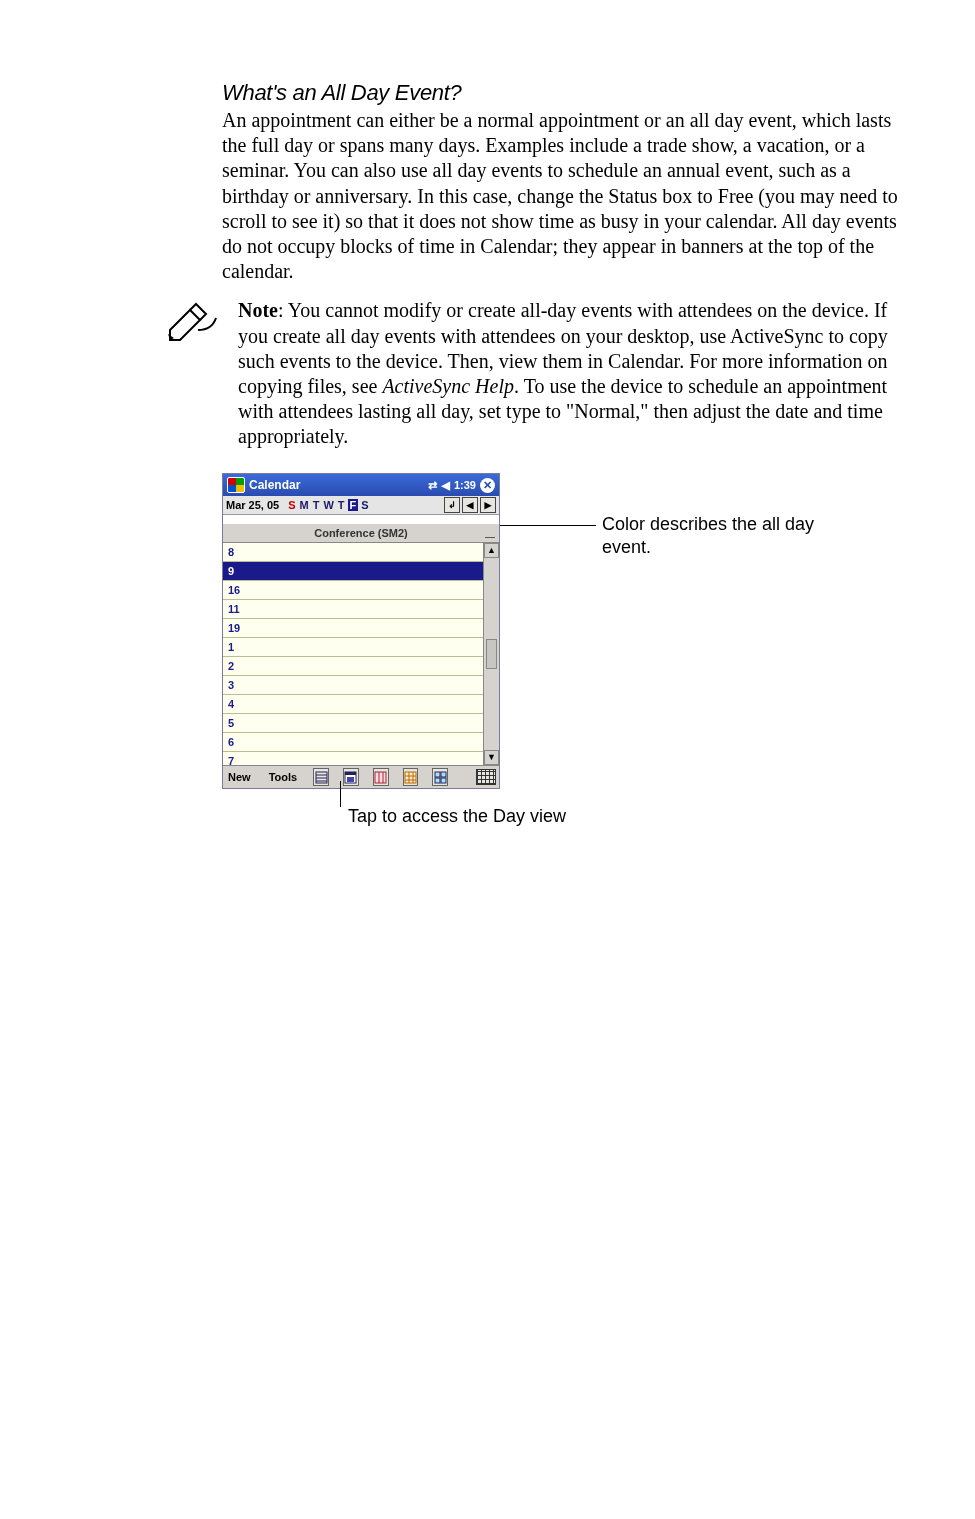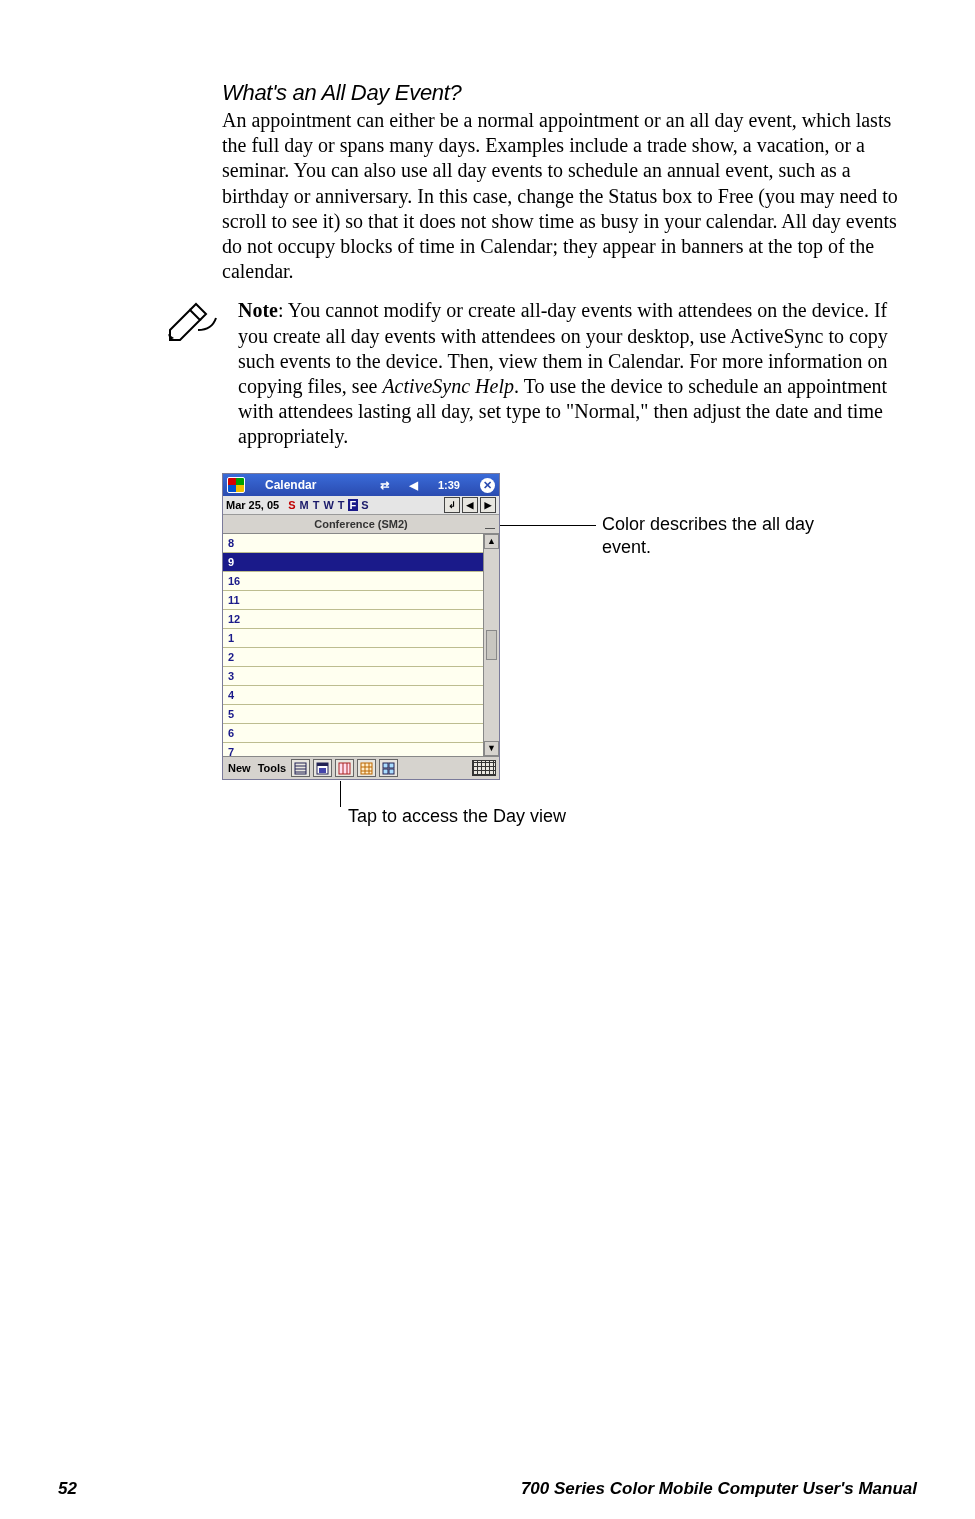"Calendar" .titlebar { gap: 20px -> 4px }
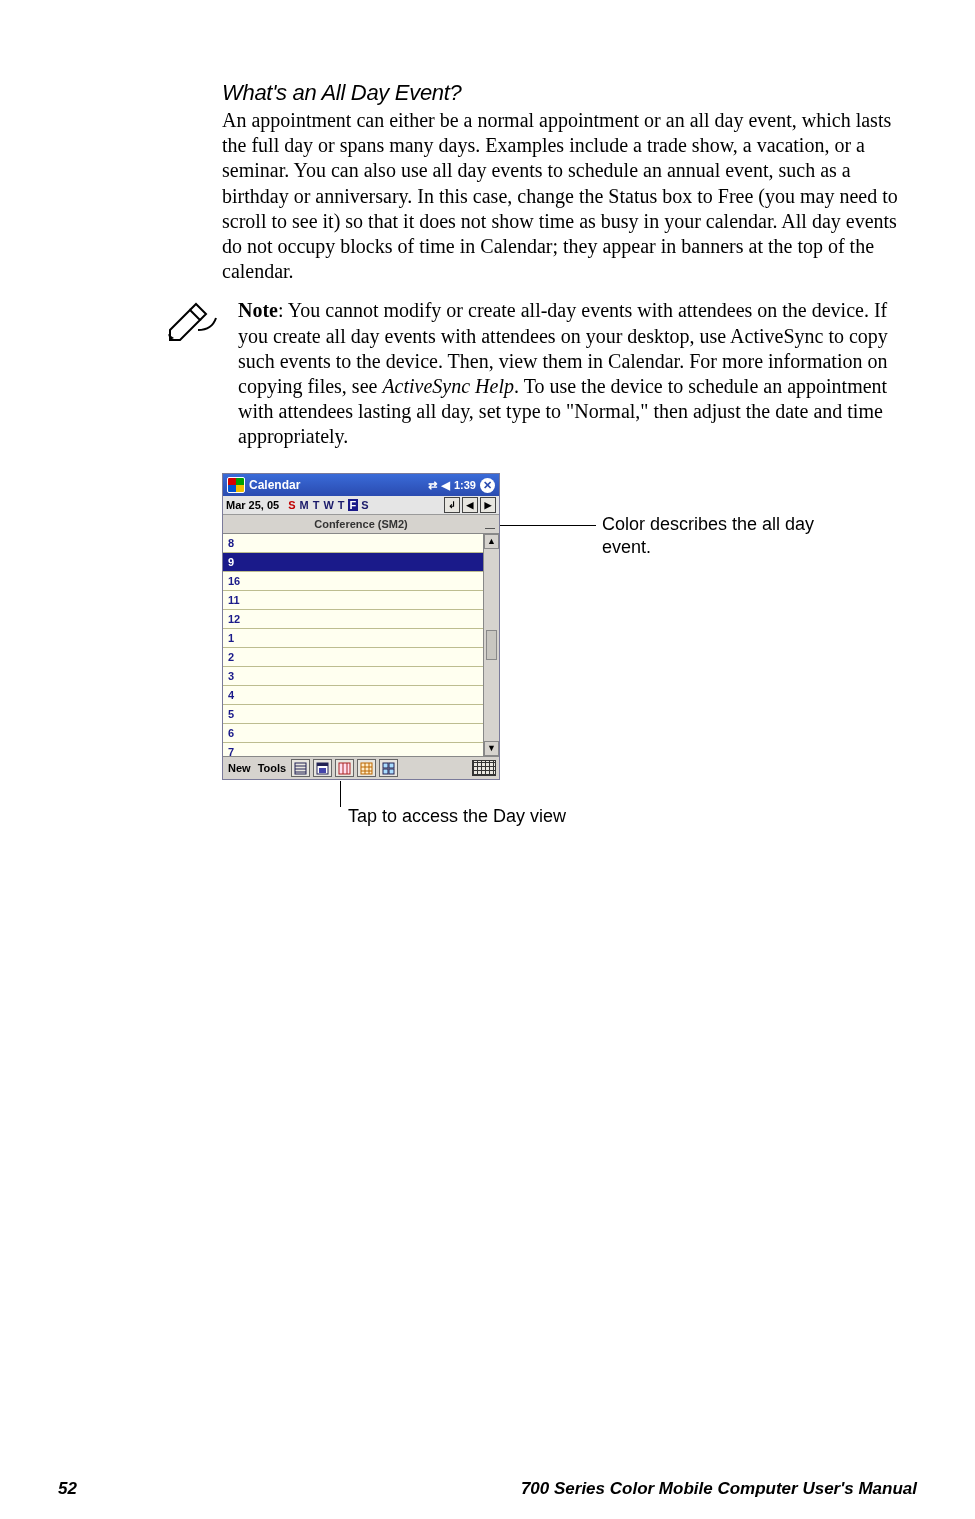"Conference (SM2)" .banner { margin-top: none -> 9px }
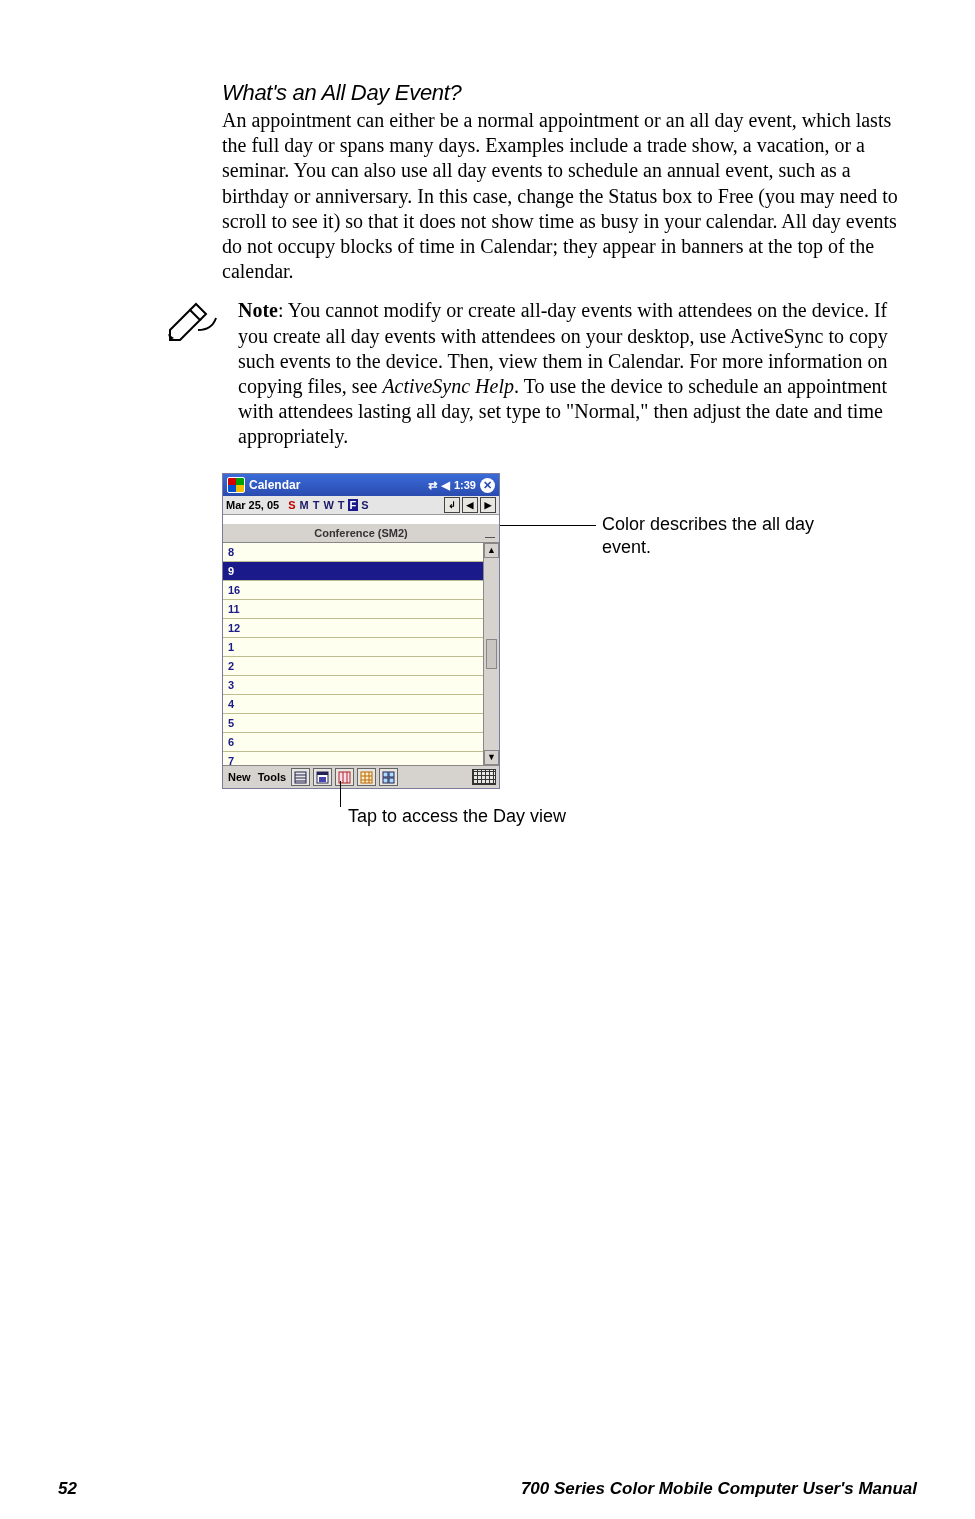"12" div.hour-row { text: 12 -> 19 }
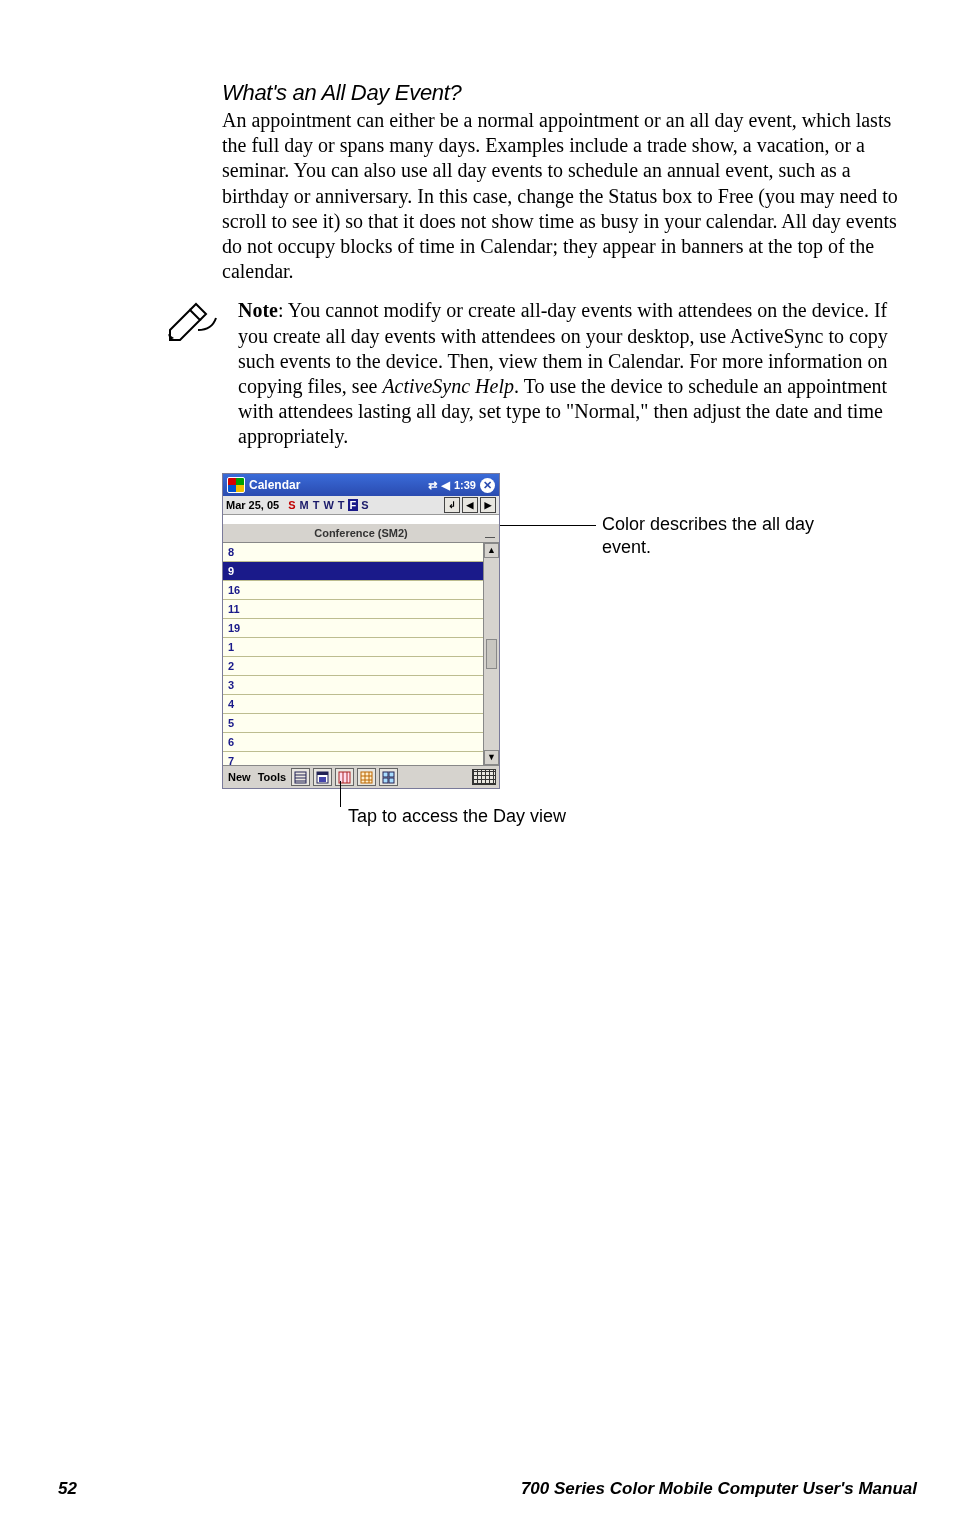"New" .cmdbar { gap: 3px -> 14px }
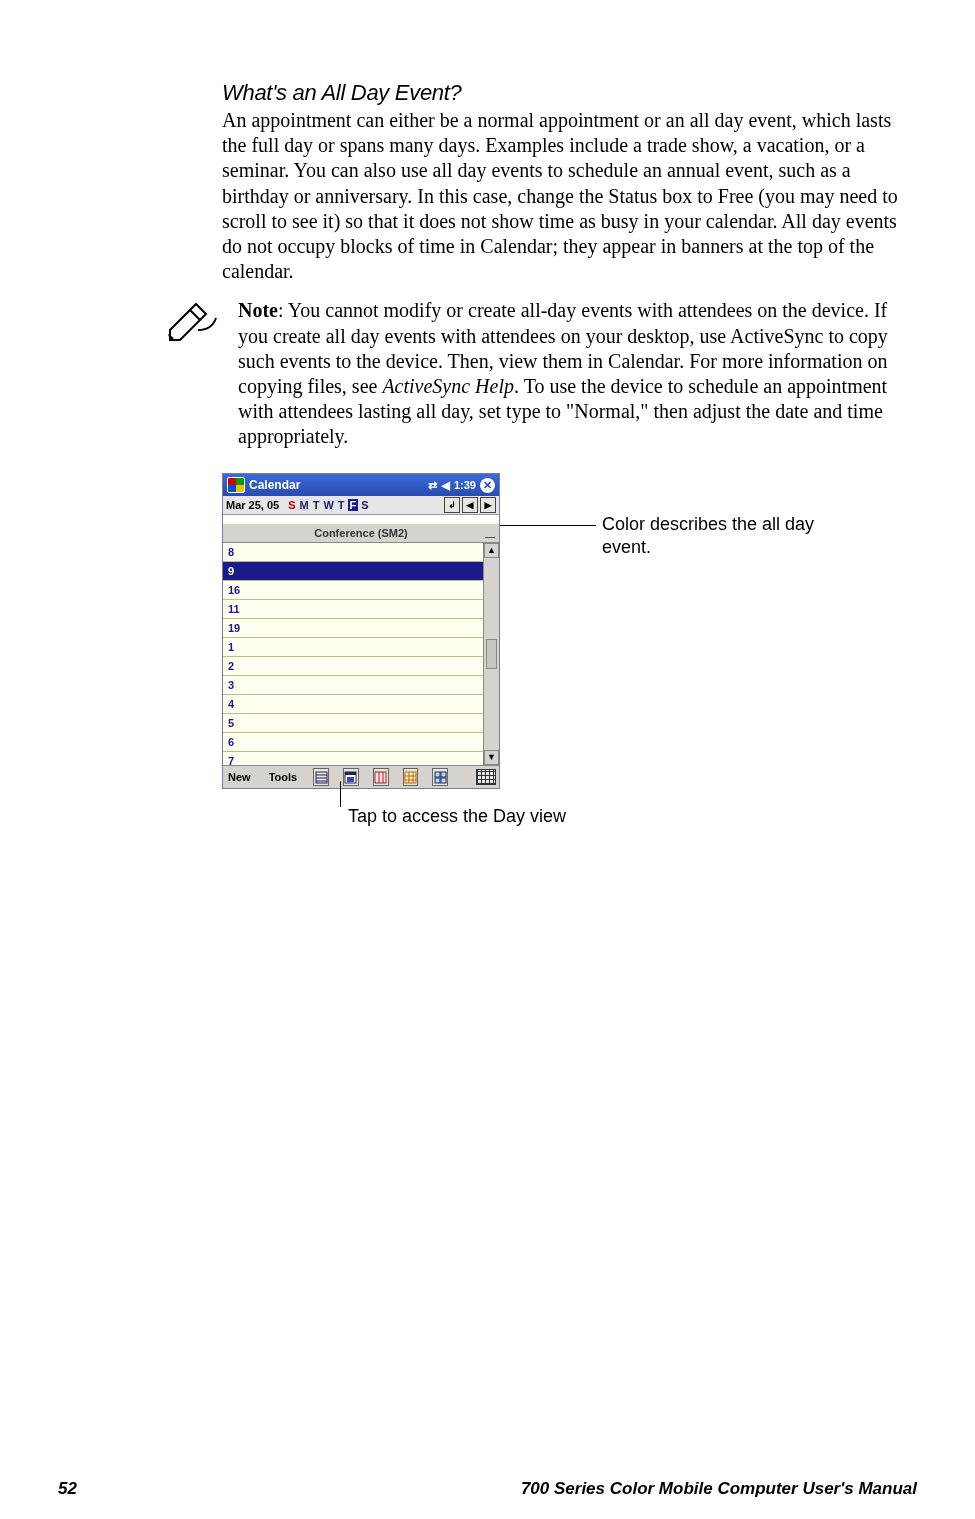"52" div.running-foot { html: <div> <span>52</span> <span>700 Series Color Mobile Computer User's Manual</span> </div> -> none }
